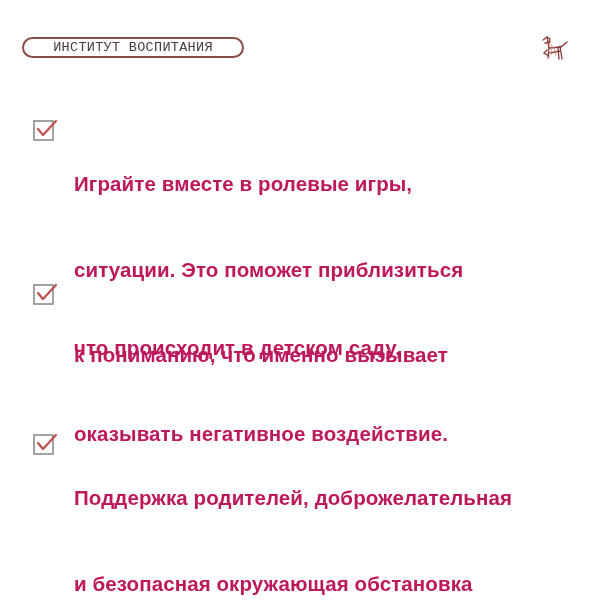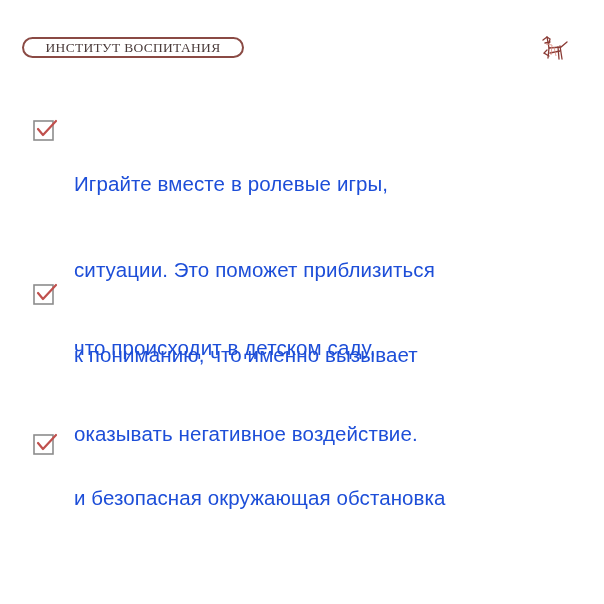"ИНСТИТУТ ВОСПИТАНИЯ" .brand-pill { font-family: Liberation Serif, serif -> Liberation Mono, monospace }
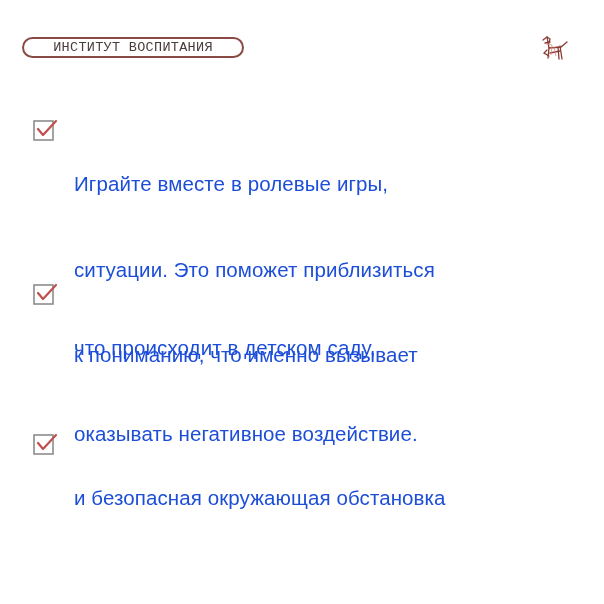"Играйте вместе в ролевые игры," .txt { color: #1d4ed8 -> #be185d; font-weight: none -> bold }
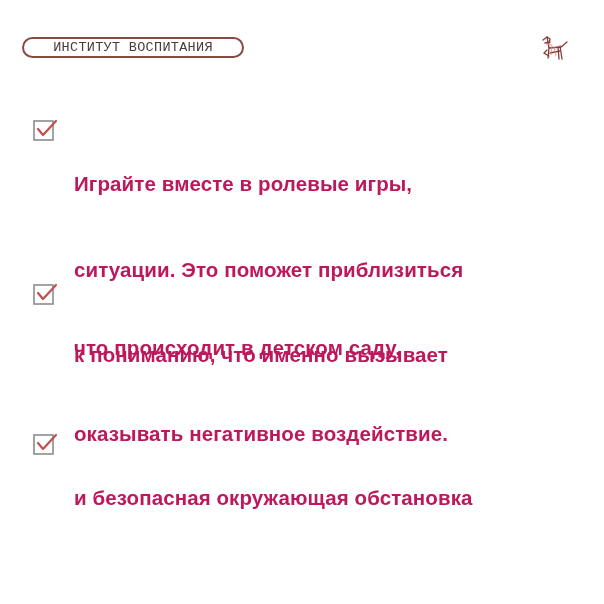"Поддержка родителей, доброжелательная" span.line { html: none -> <span>Поддержка родителей, доброжелательная</span> }
